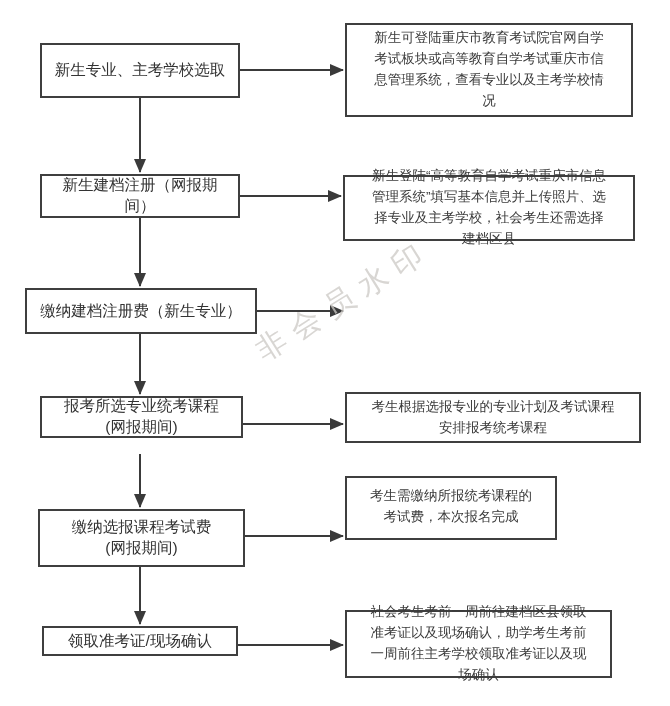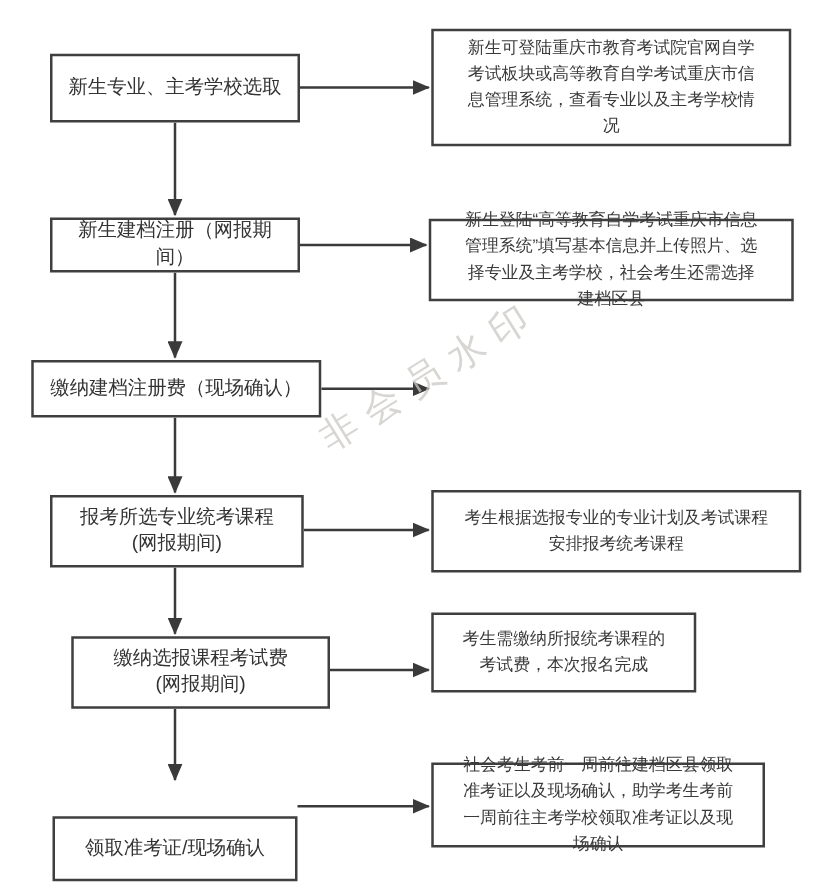"缴纳建档注册费（现场确认）" span.step-label { text: 现场确认 -> 新生专业 }
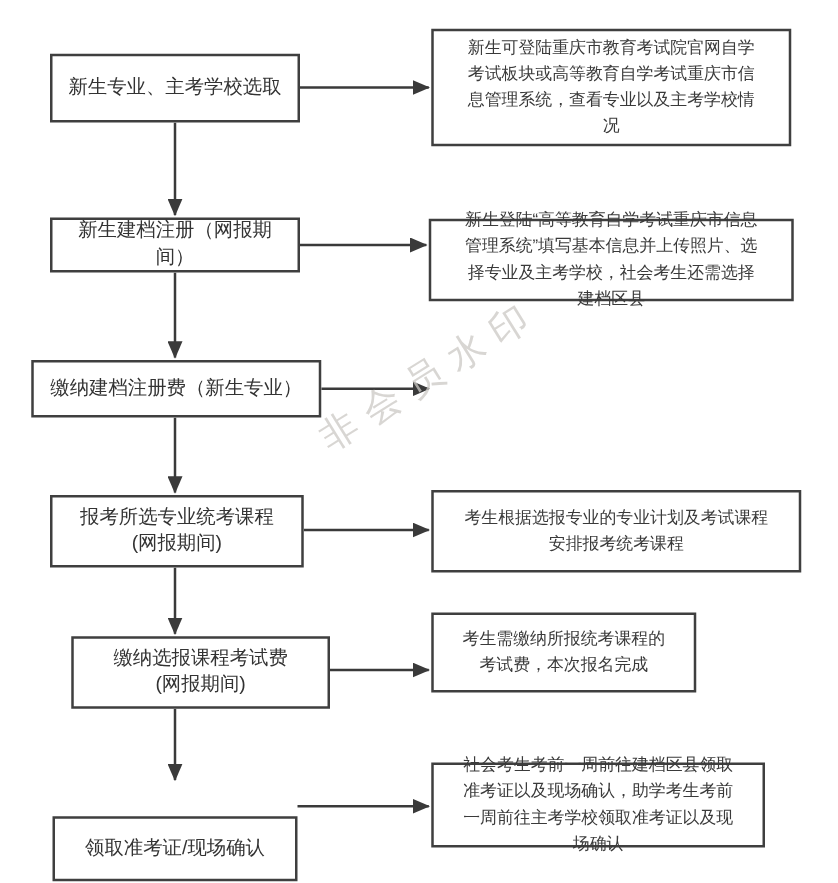"报考所选专业统考课程" .l4 { height: 58px -> 42px }
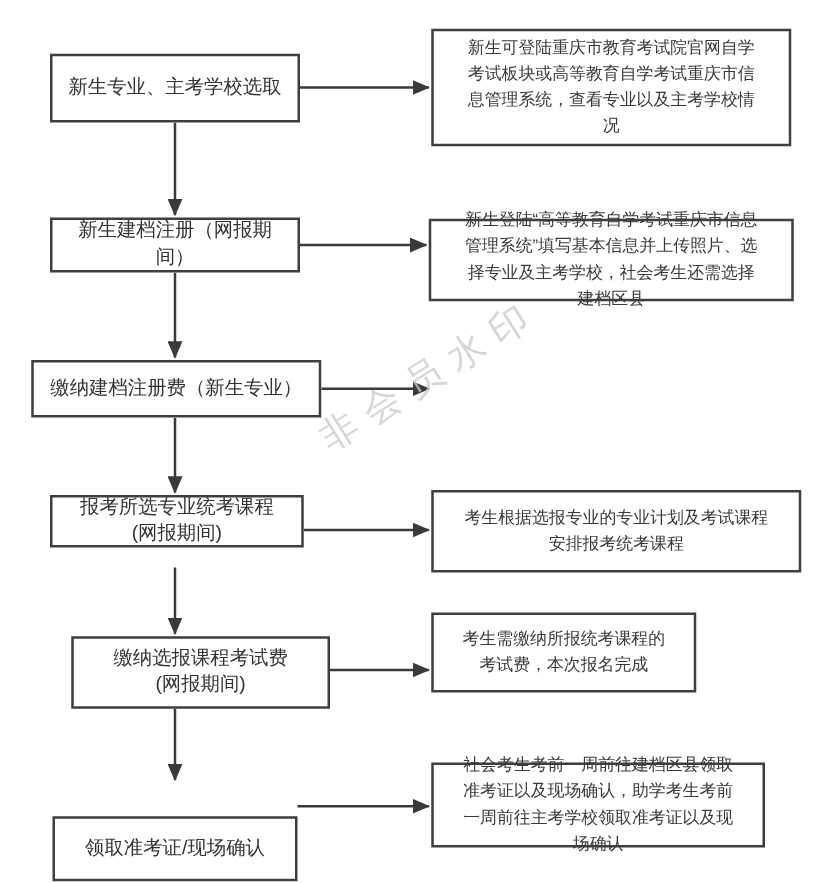"考生根据选报专业的专业计划及考试课程安排报考统考课程" .r4 { height: 66px -> 51px }
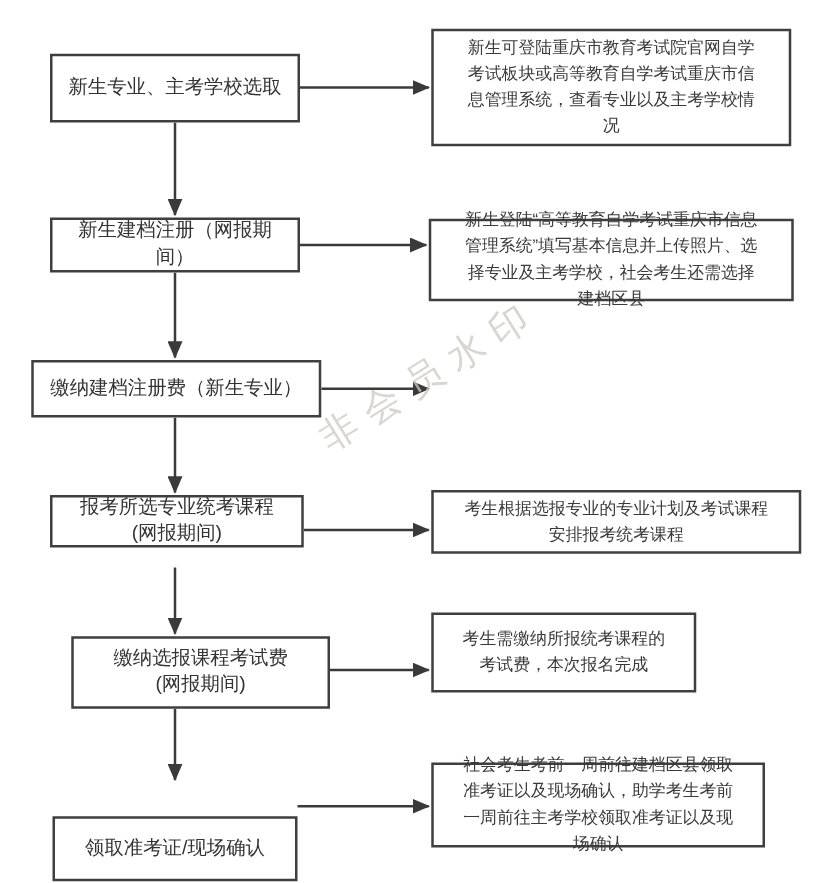"考生需缴纳所报统考课程的考试费，本次报名完成" .r5 { font-family: none -> Liberation Mono, monospace; top: 490px -> 476px }
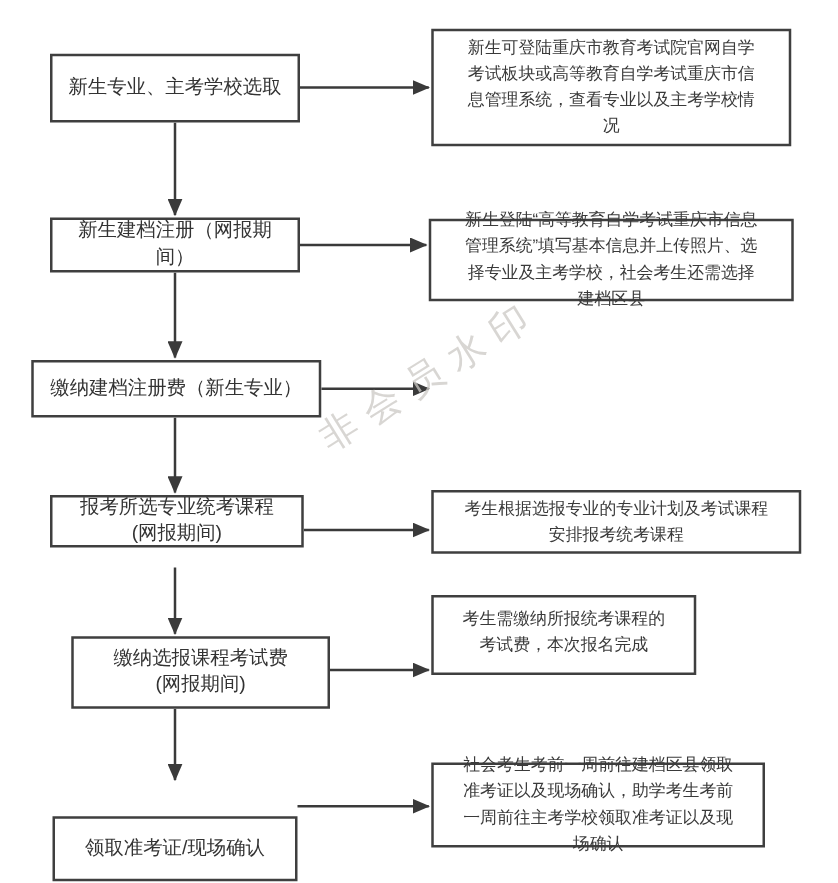"缴纳选报课程考试费" .l5 { margin-left: 19px -> none }
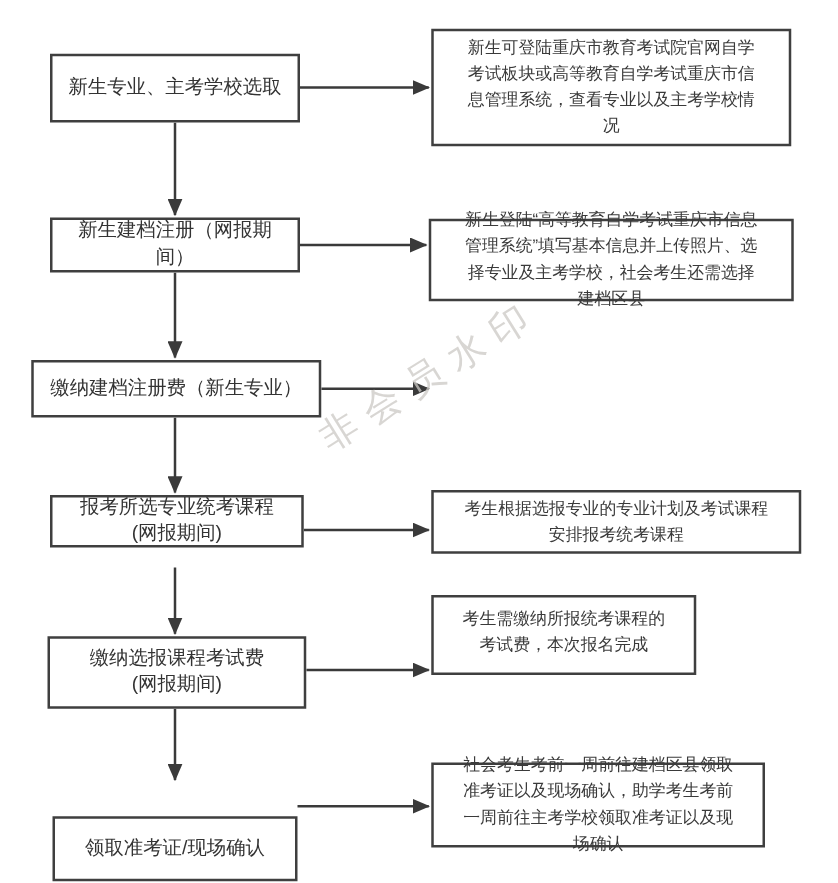"领取准考证/现场确认" .l6 { height: 52px -> 30px; top: 653px -> 626px }
